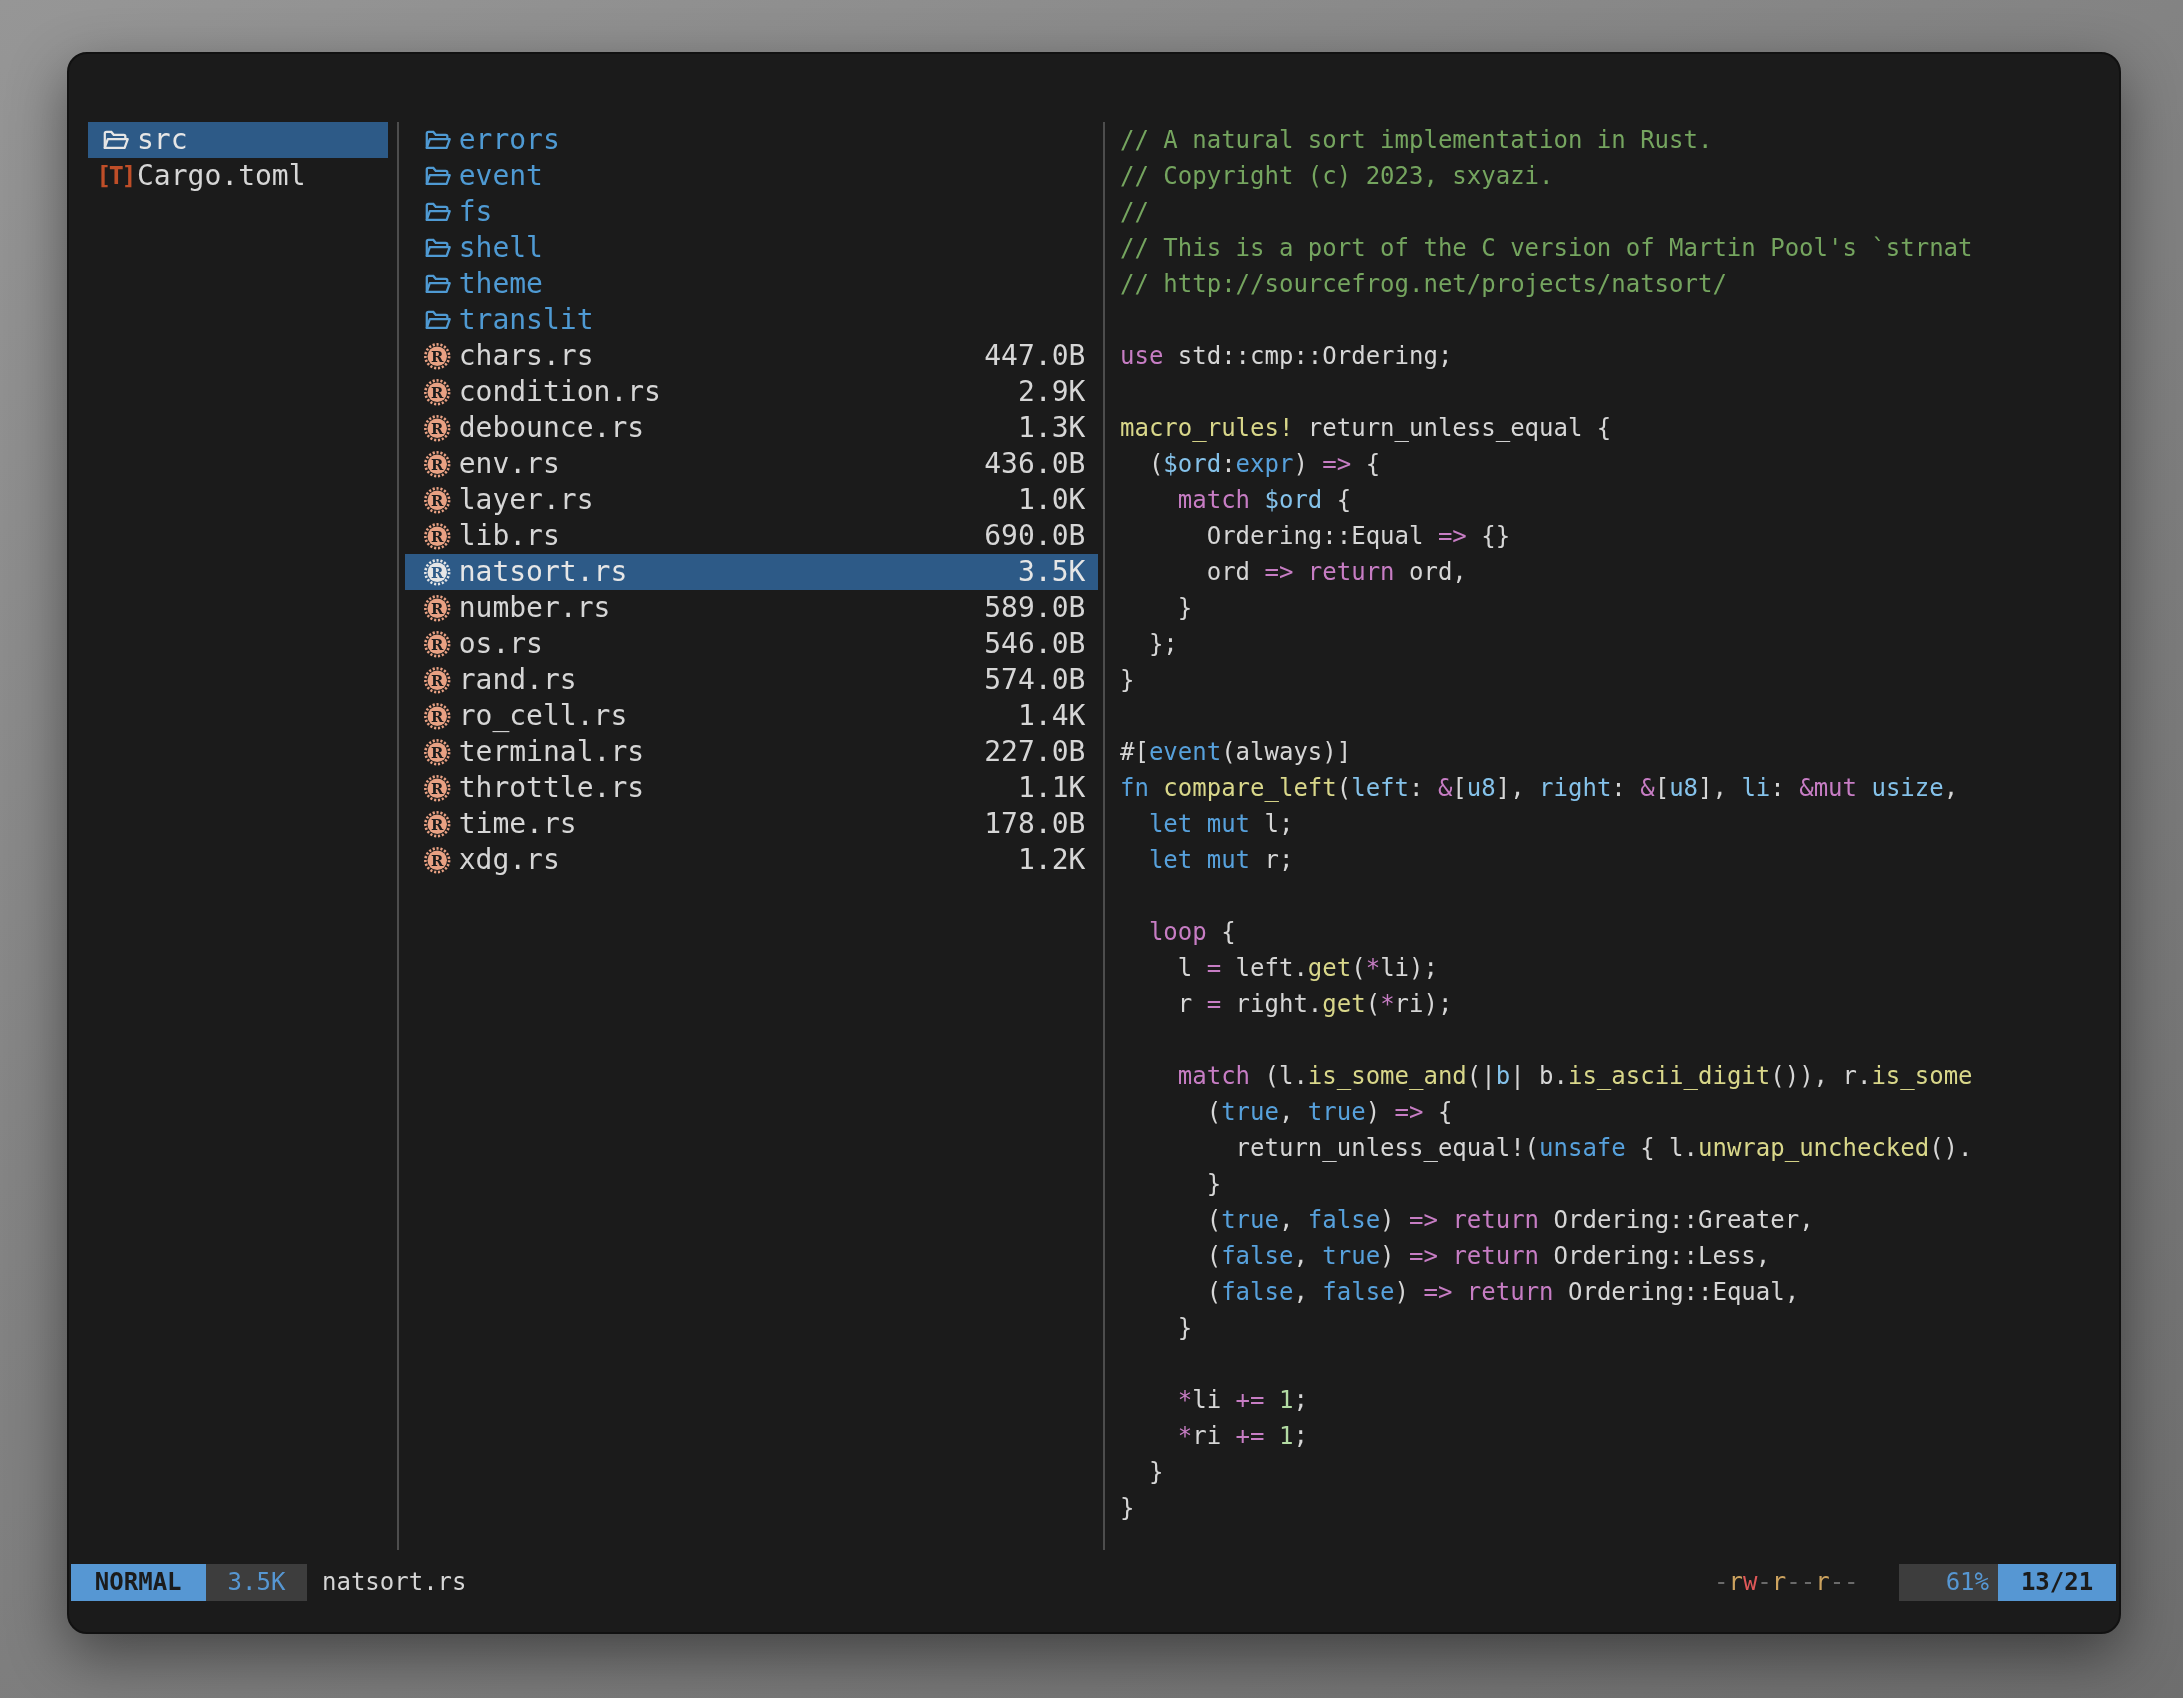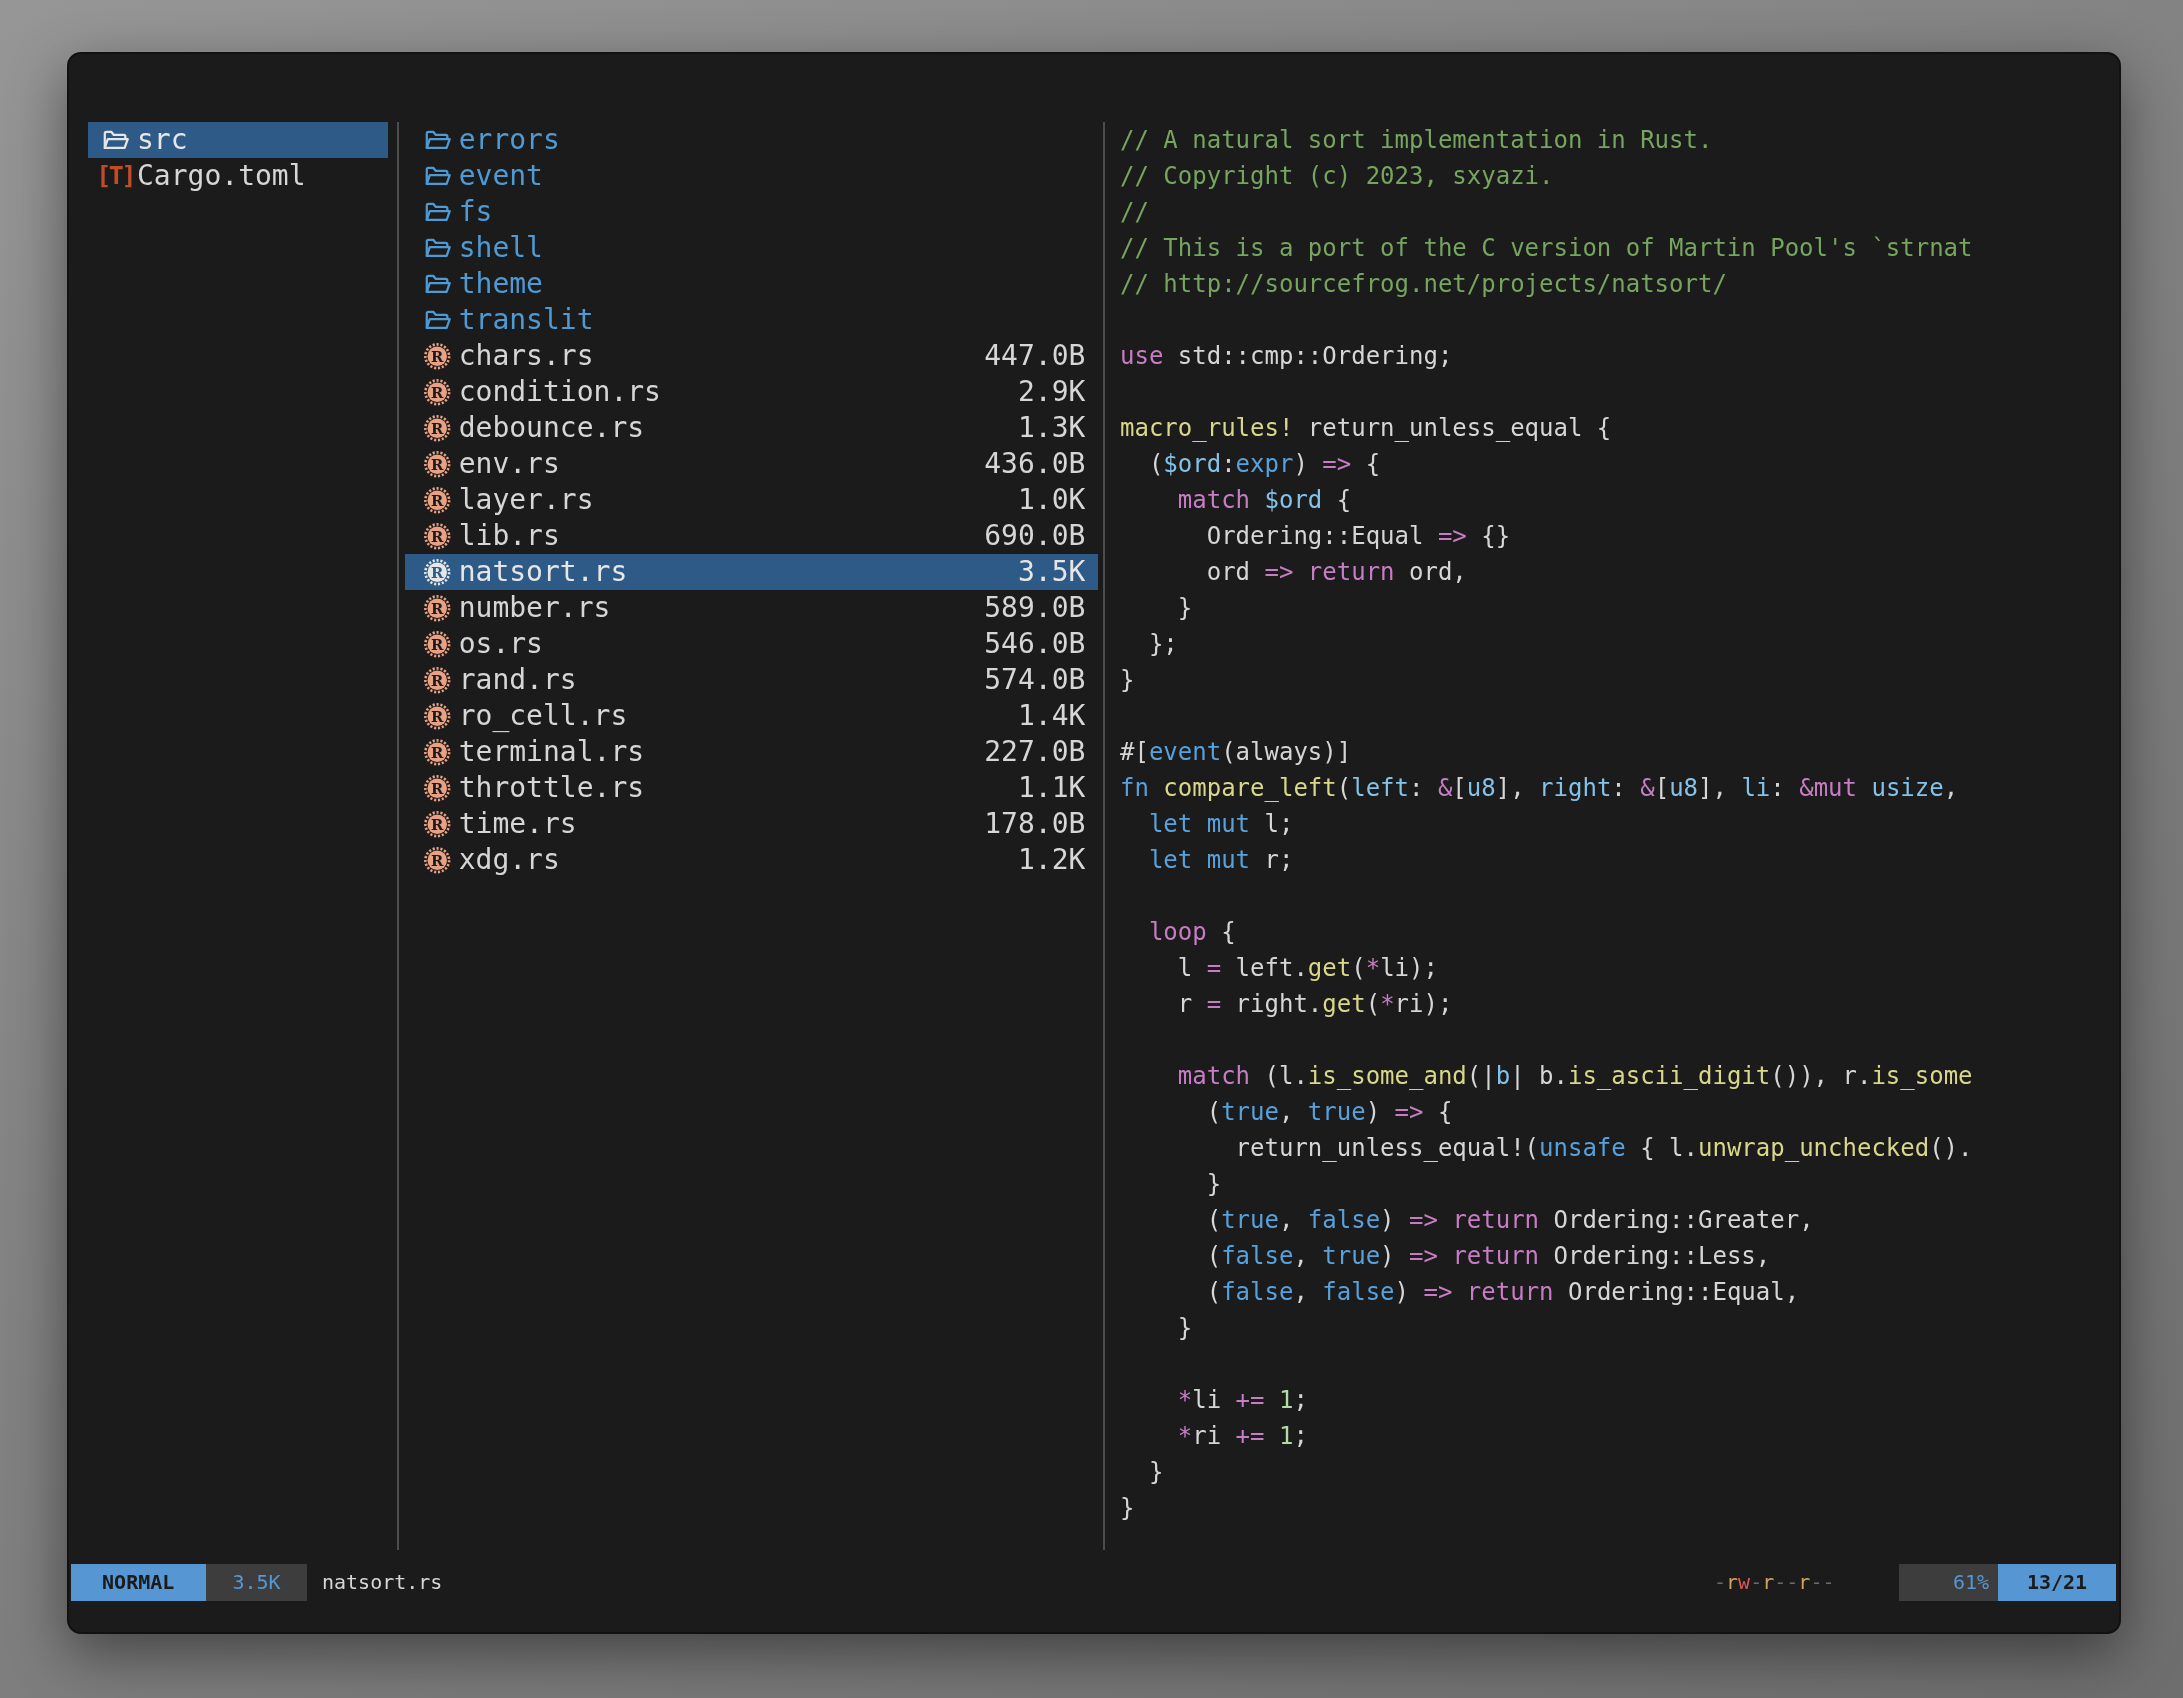"src" .window { border-radius: 14px -> 20px }
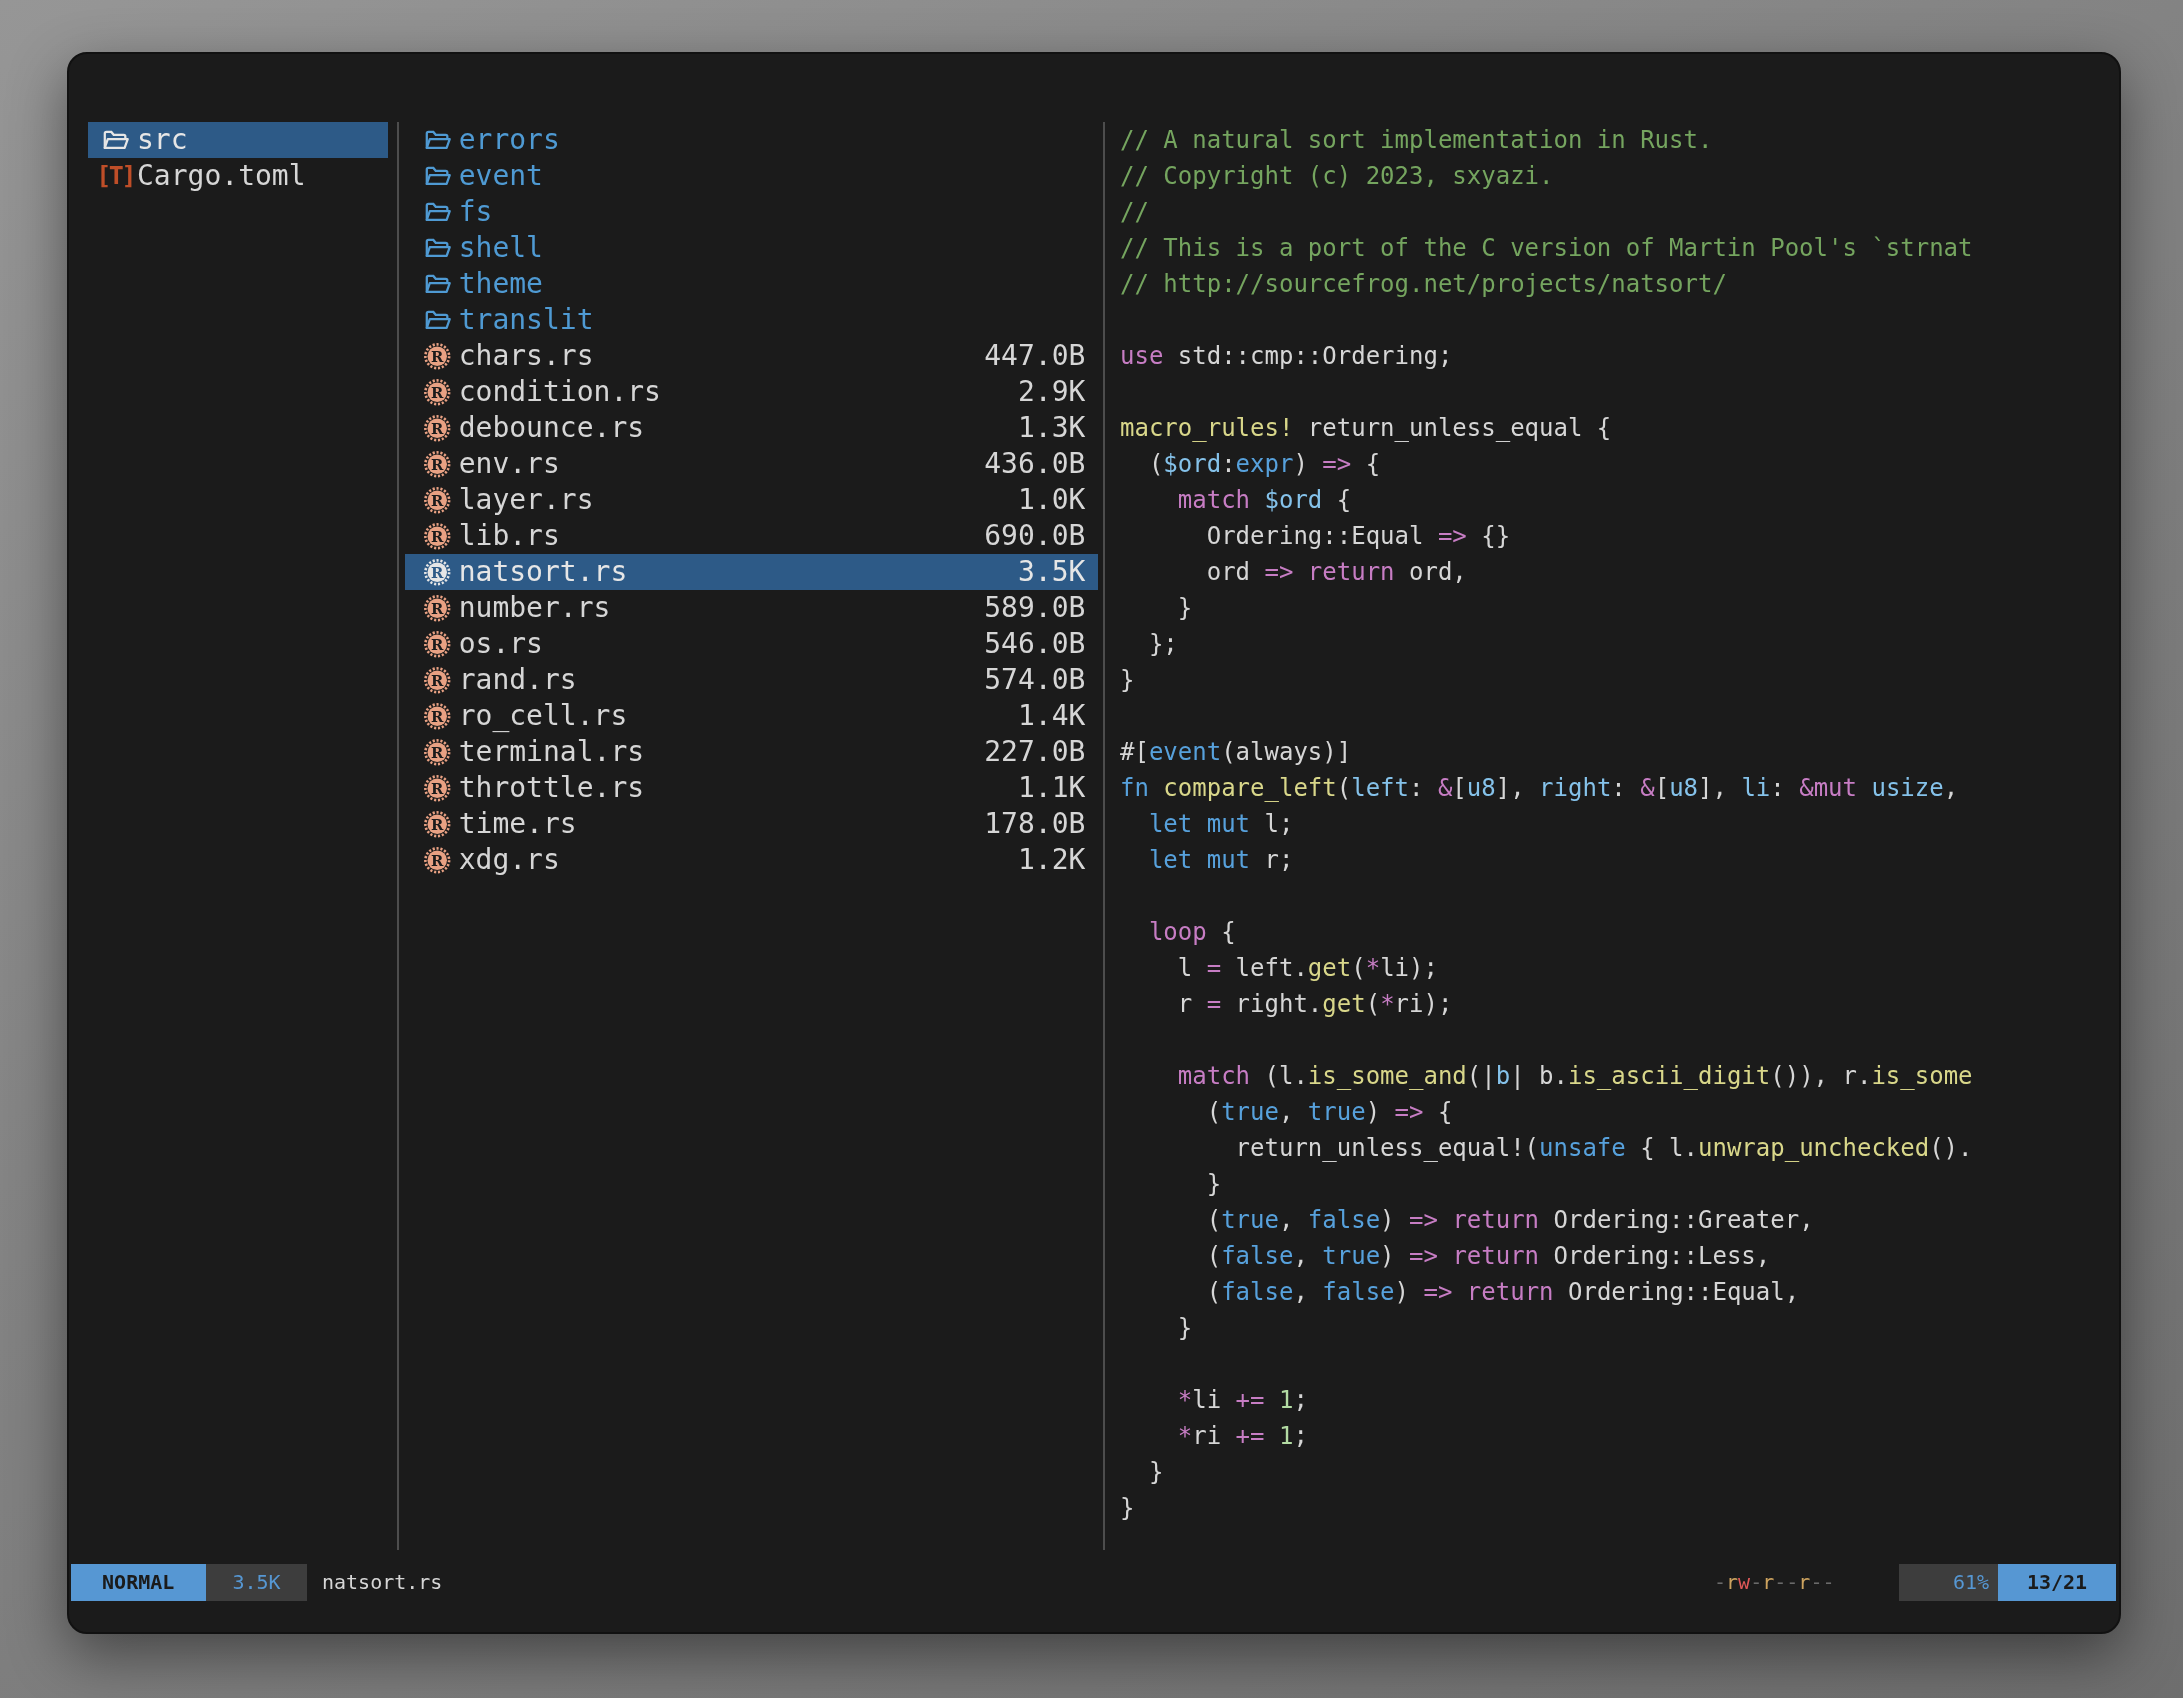"NORMAL" .statusbar { font-size: 20px -> 24px }
